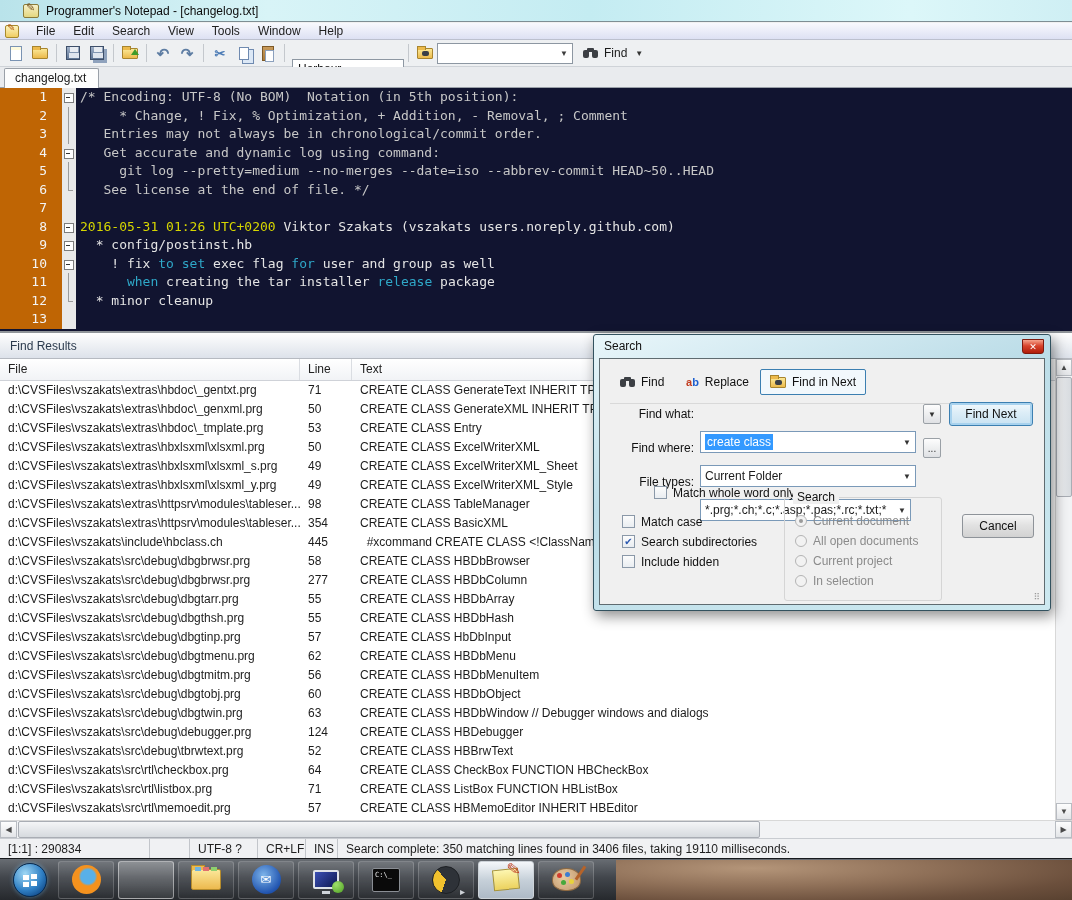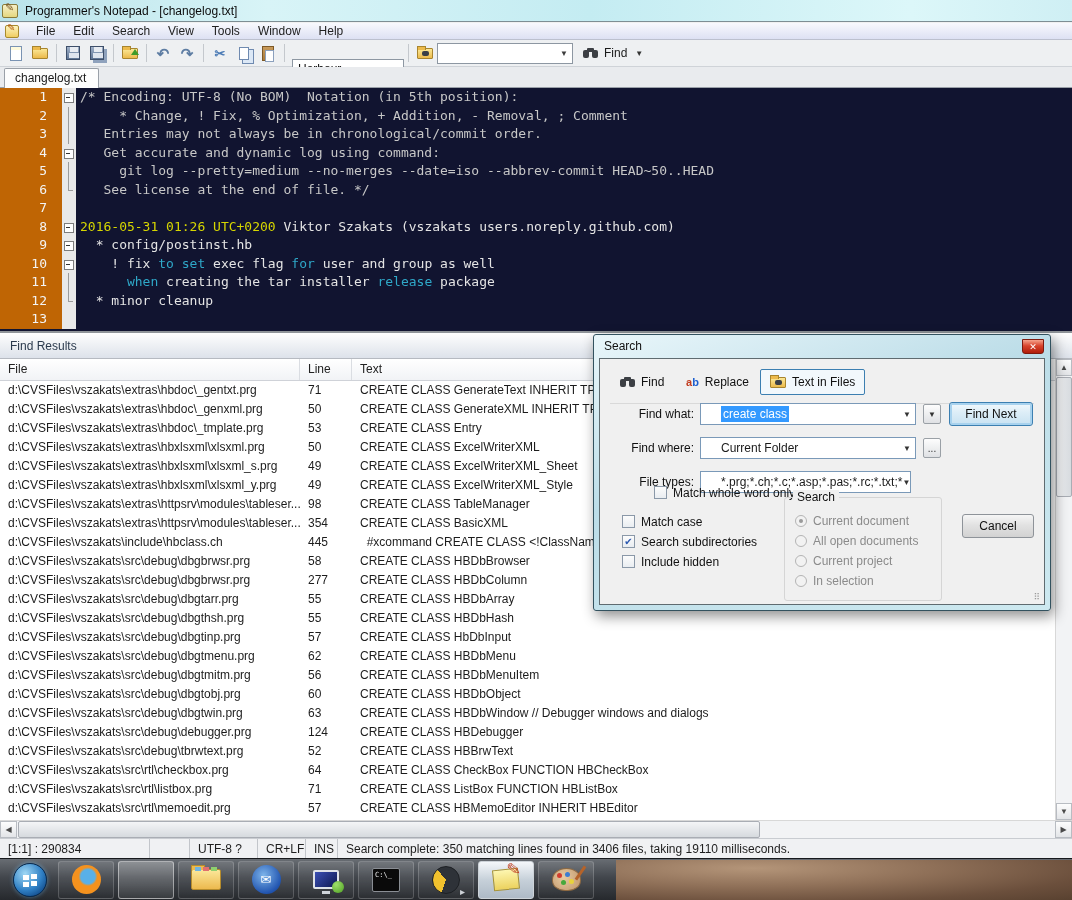"Programmer's Notepad - [changelog.txt]" #titlebar { padding-left: 2px -> 23px }
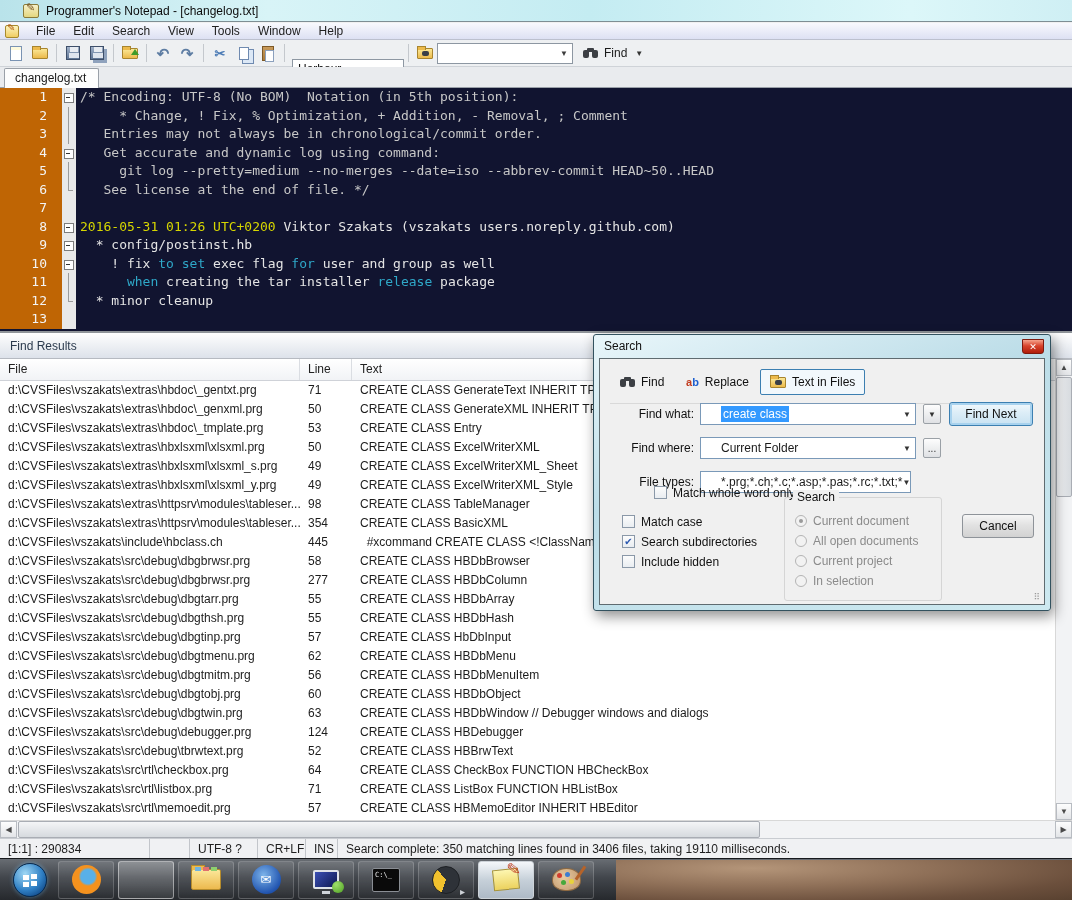"Text in Files" span { text: Text in Files -> Find in Next }
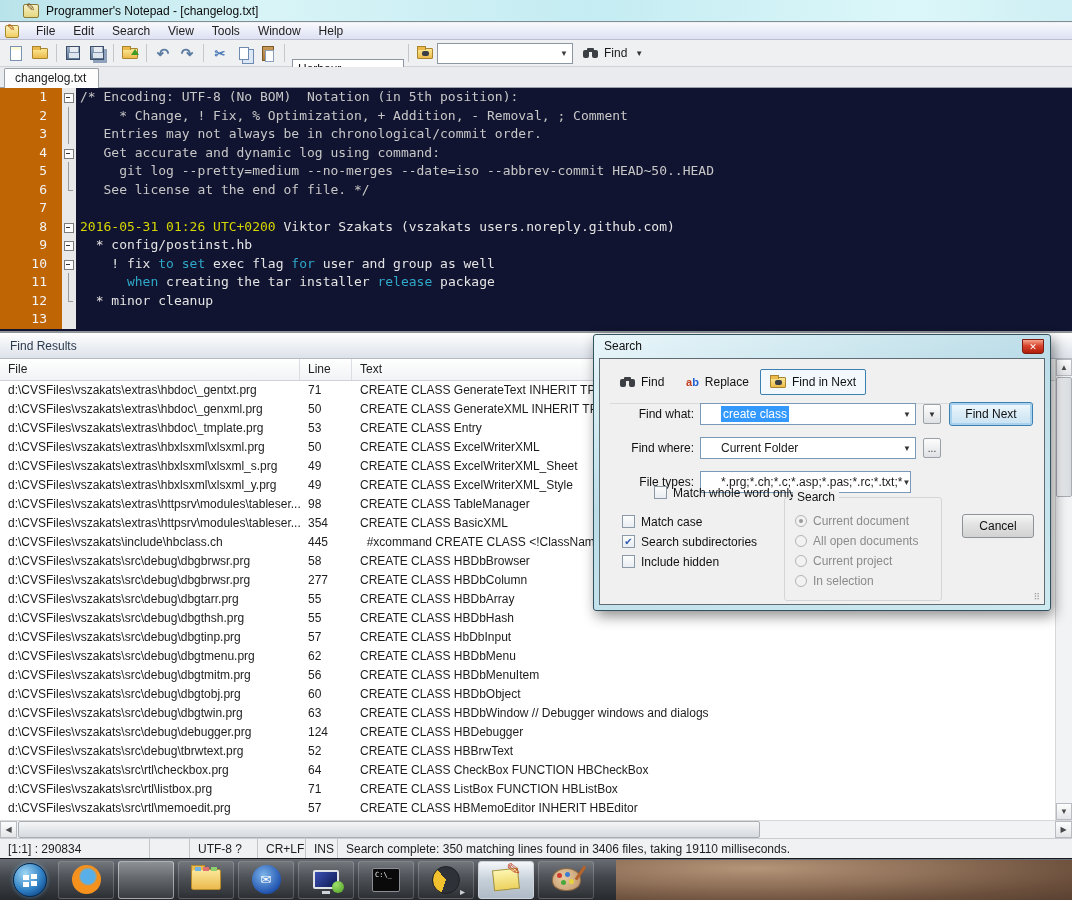"create class" .dcombo { margin-top: none -> 28px; padding-left: 20px -> 4px }
